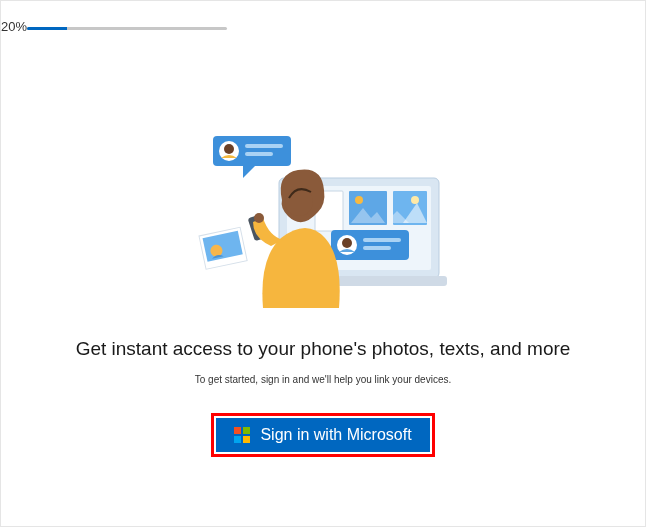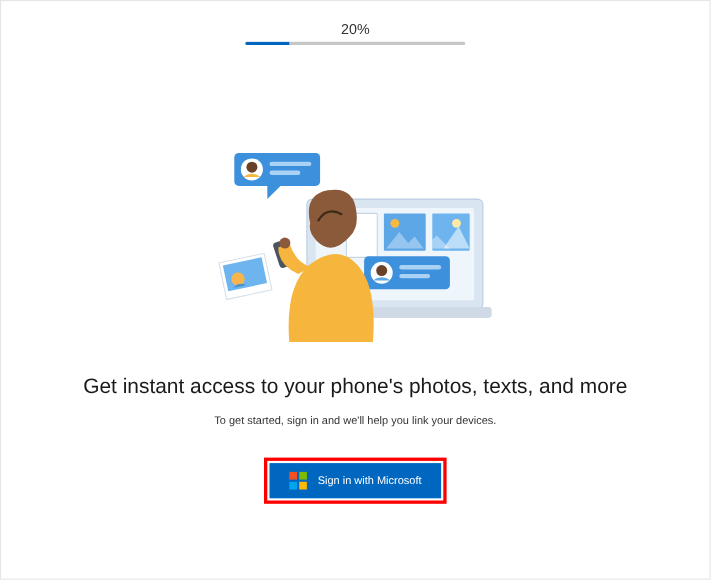"20%" .progress-area { flex-direction: column -> row }
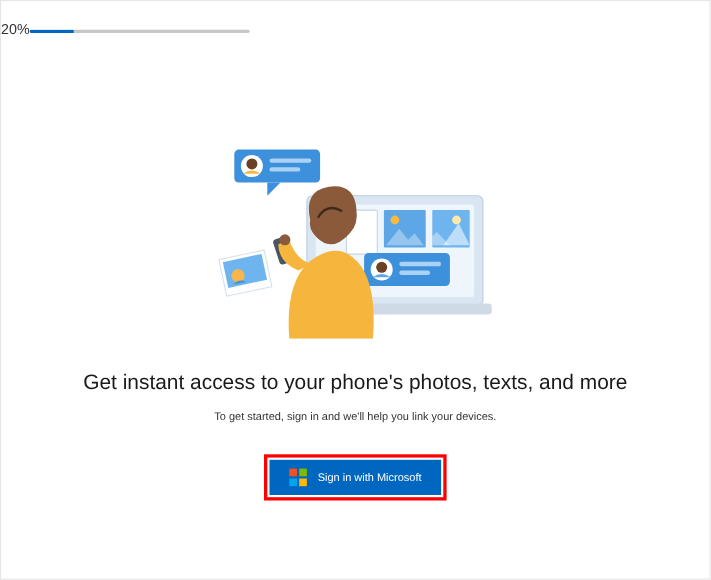"Sign in with Microsoft" .signin-btn { font-size: 10px -> 16px }
